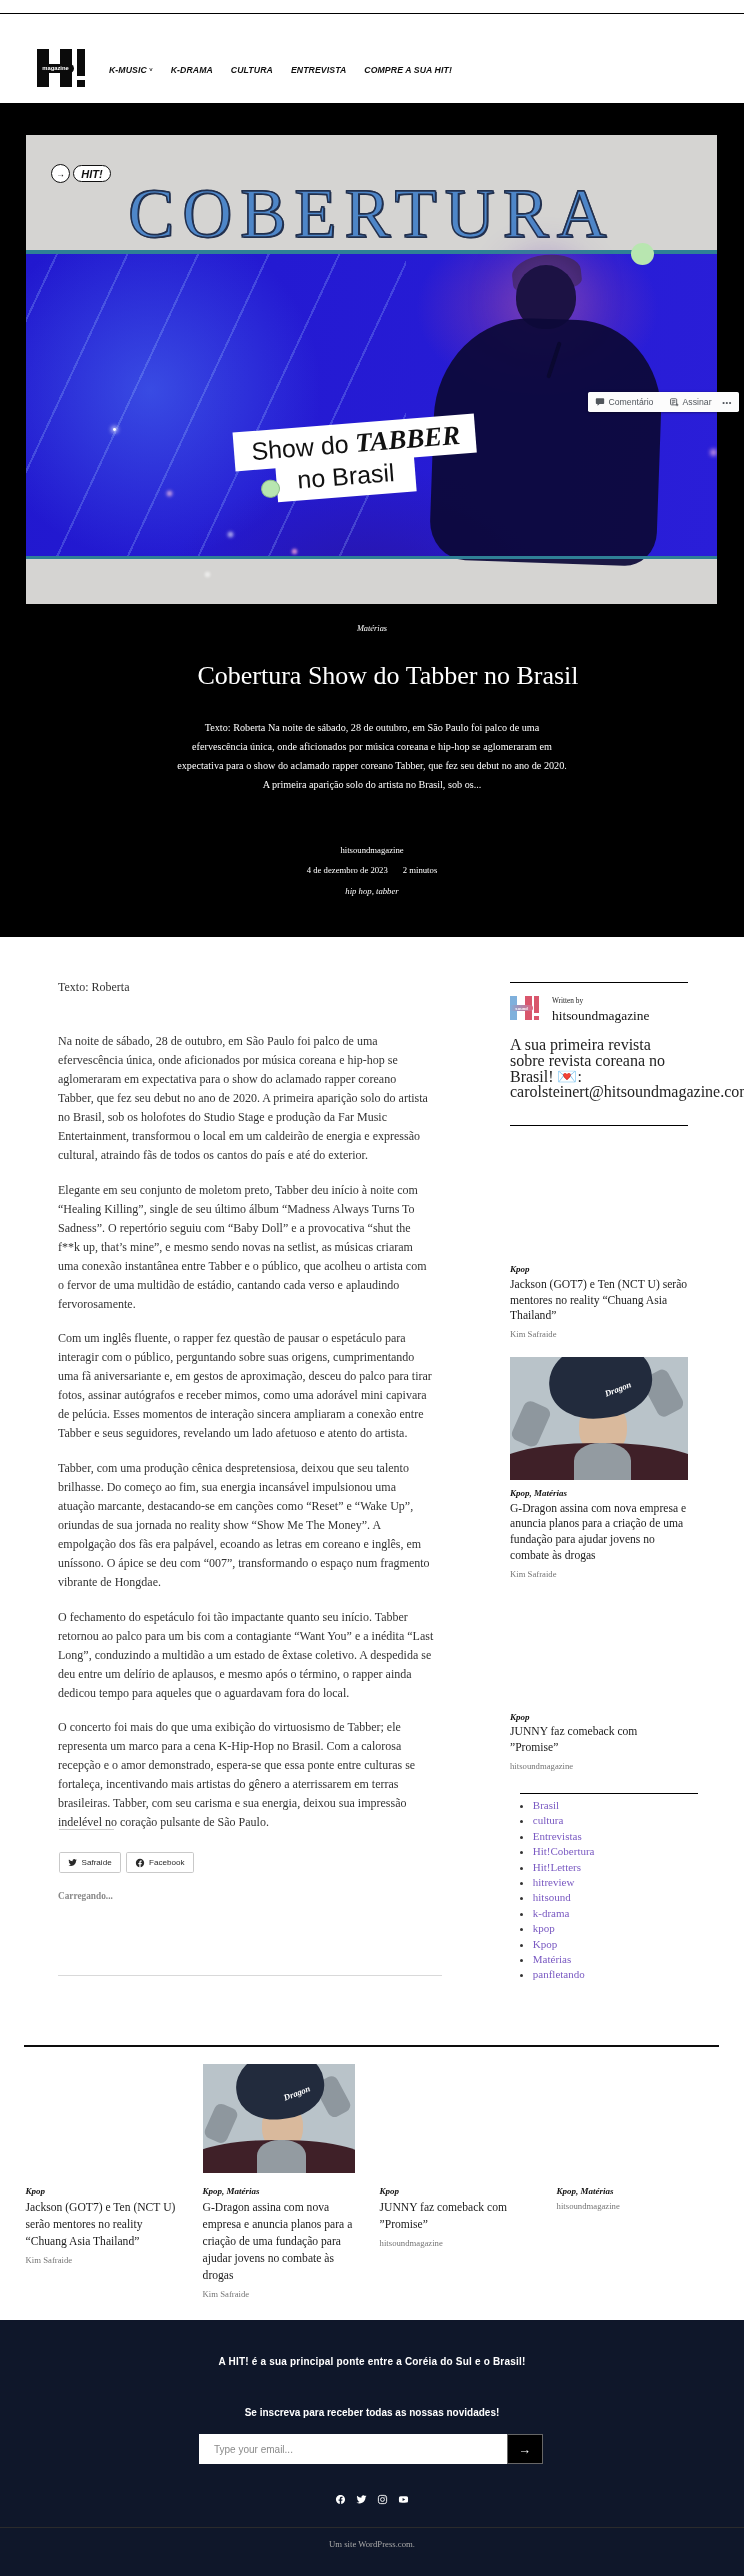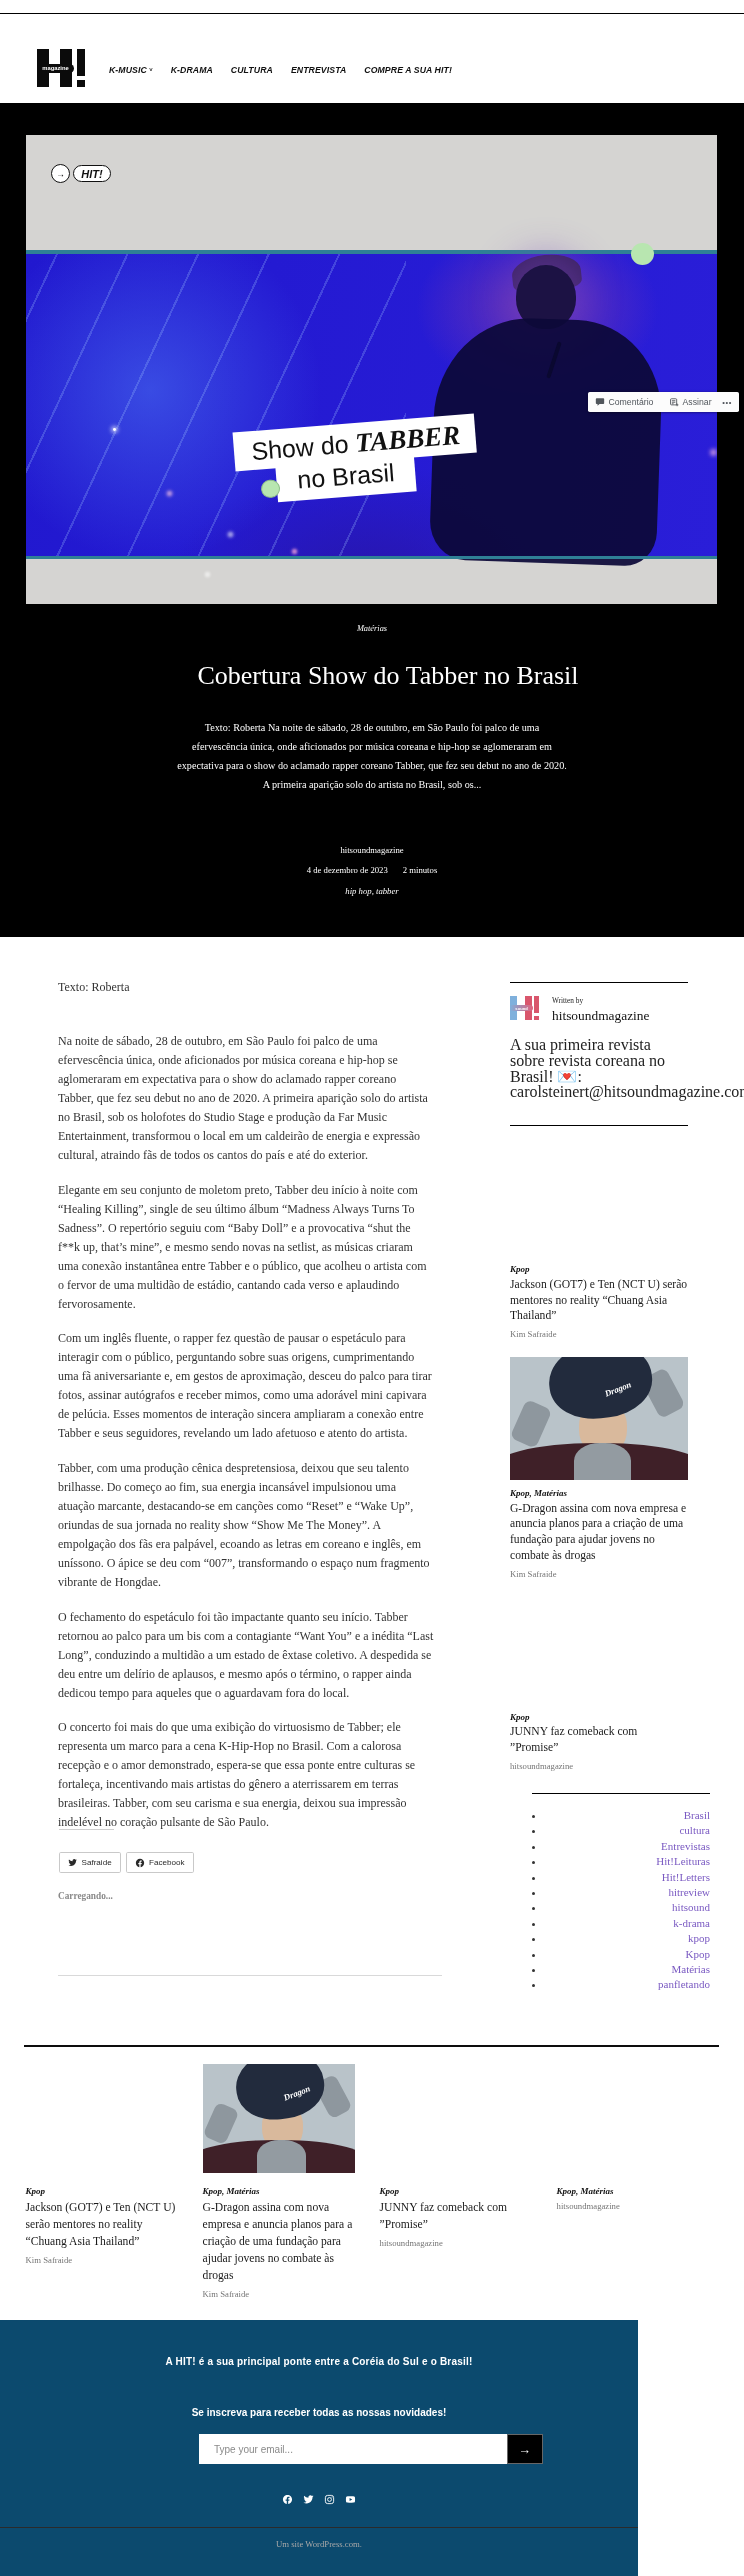"COBERTURA" div.cobertura { html: none -> <div>COBERTURA</div> }
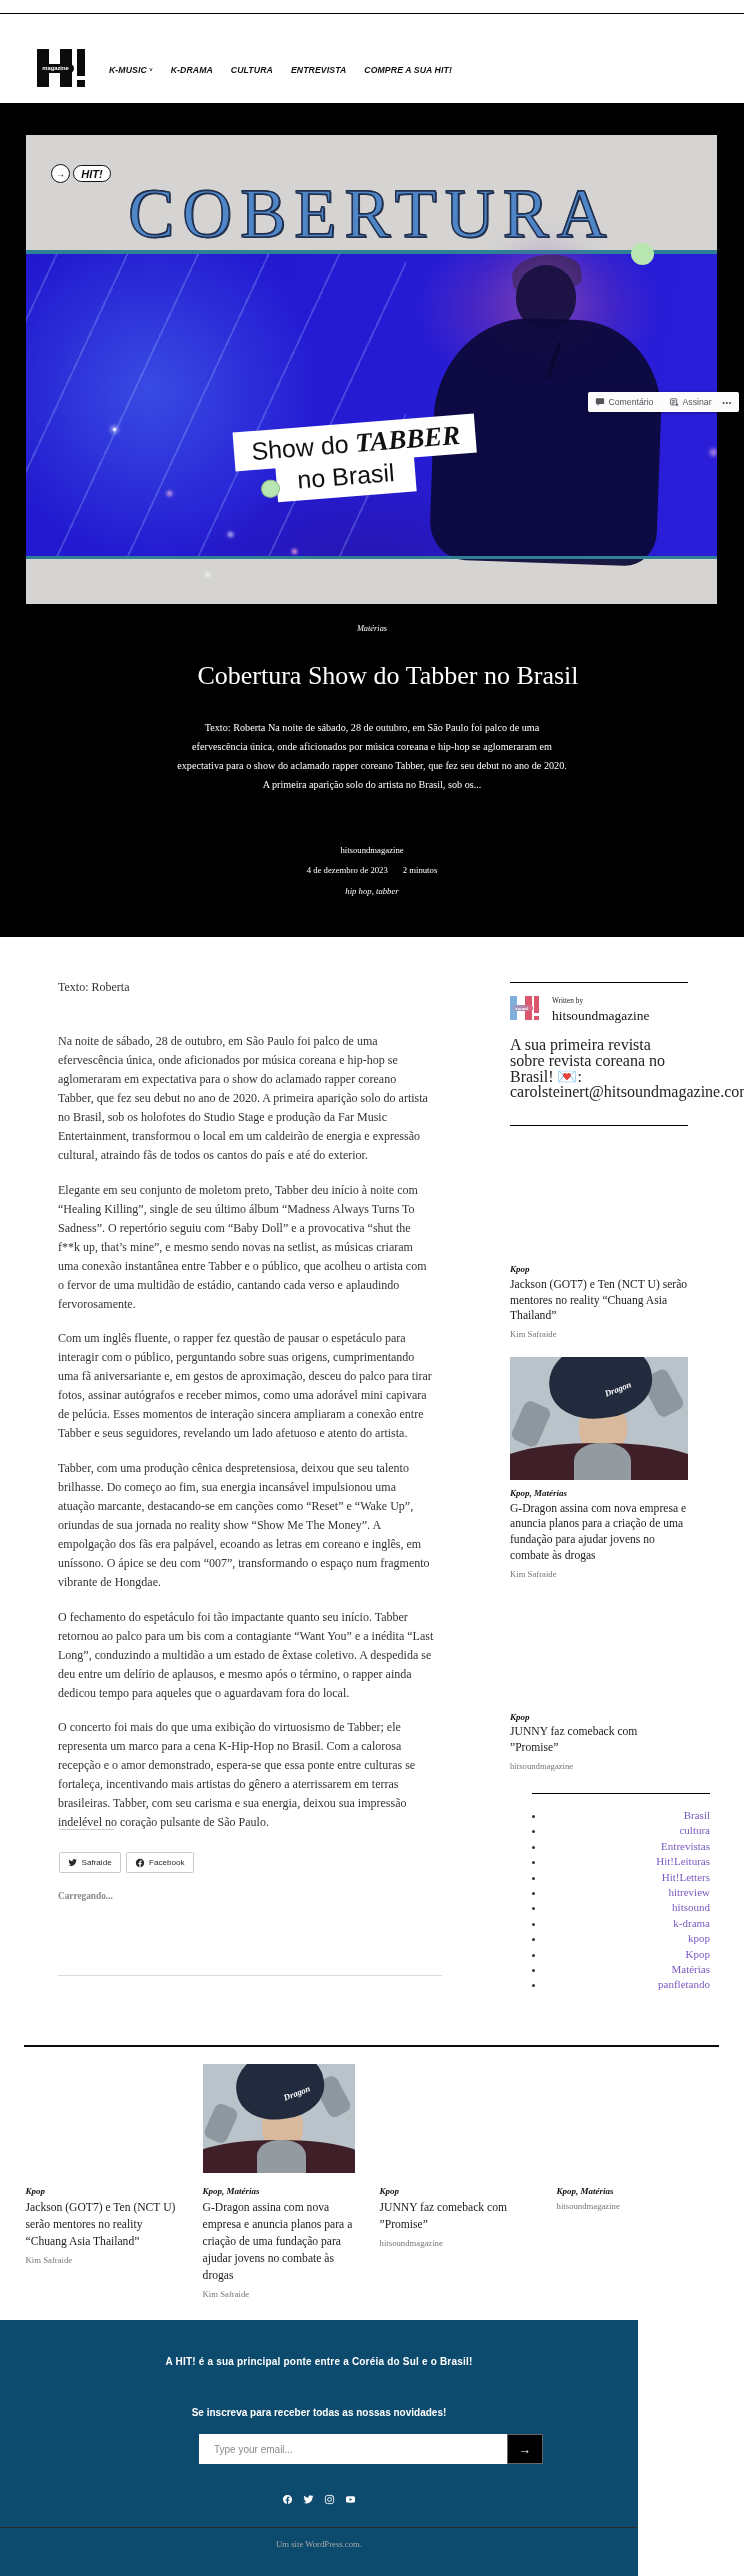"Brasil" .cats { left: 532px -> 520px; padding-top: 14px -> 4px; text-align: right -> none }
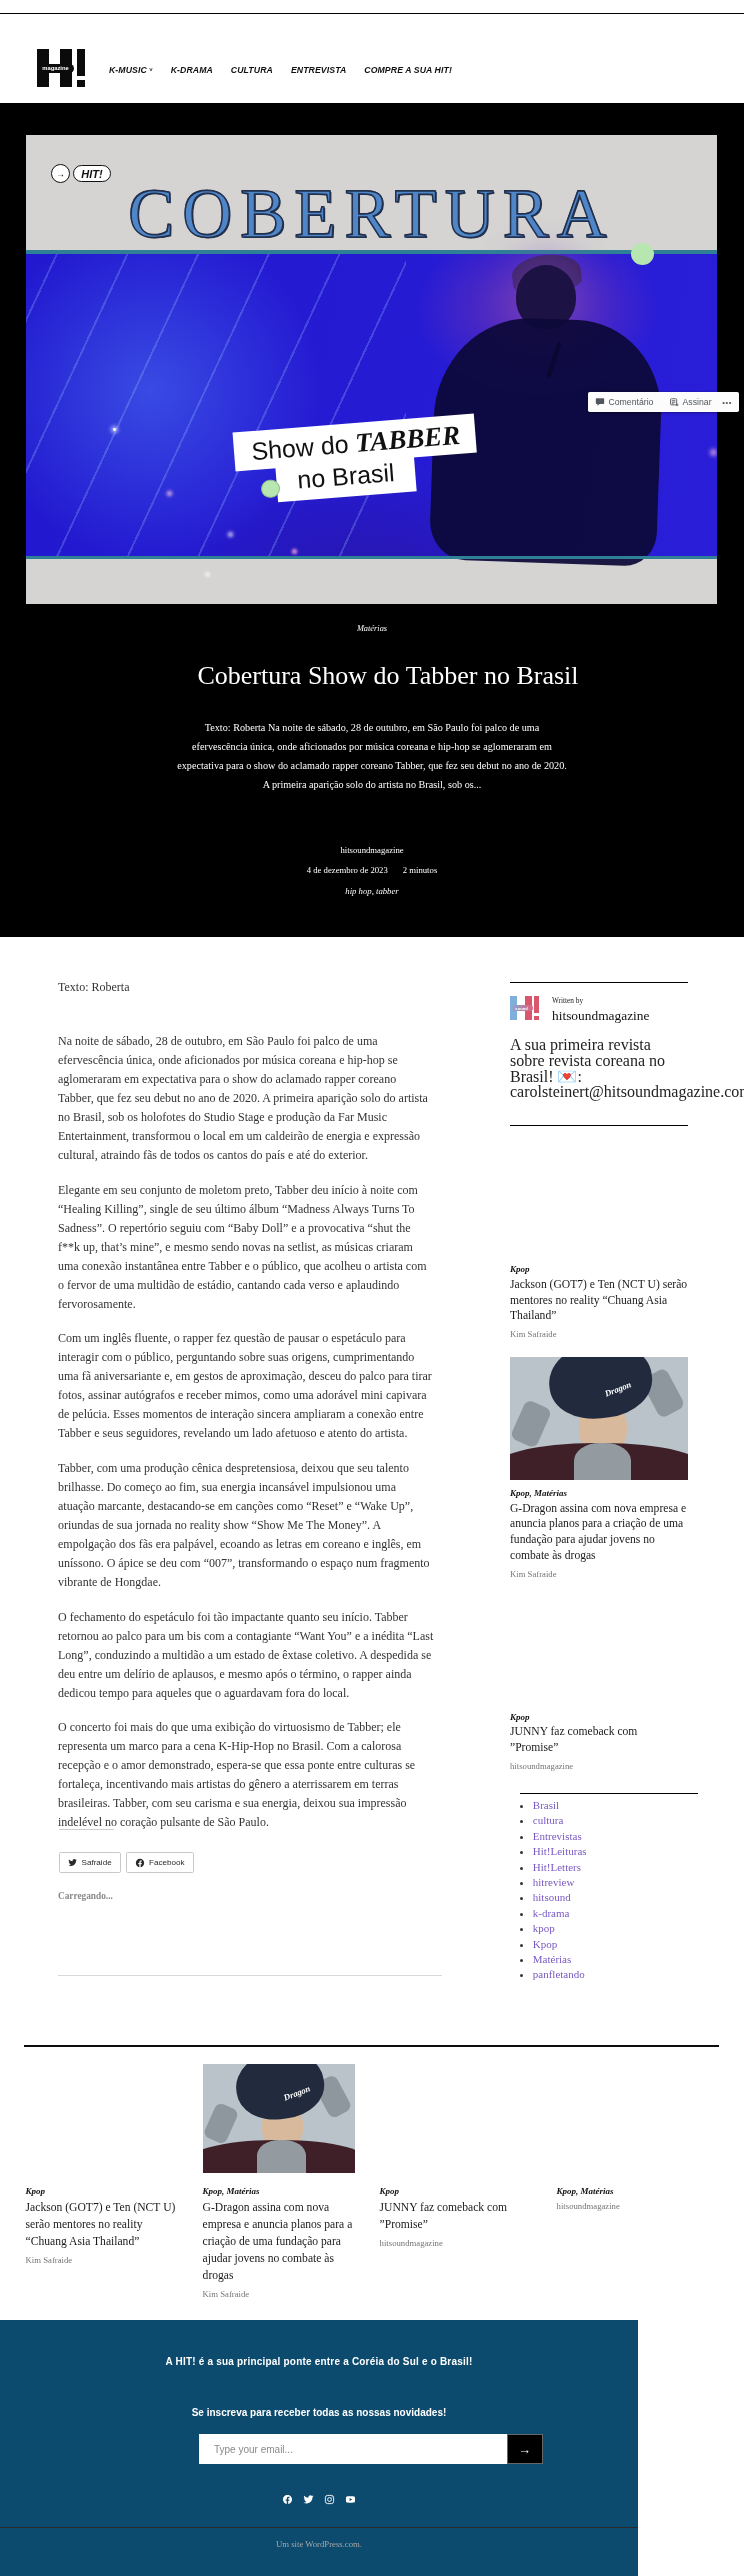"Hit!Leituras" a { text: Leituras -> Cobertura }
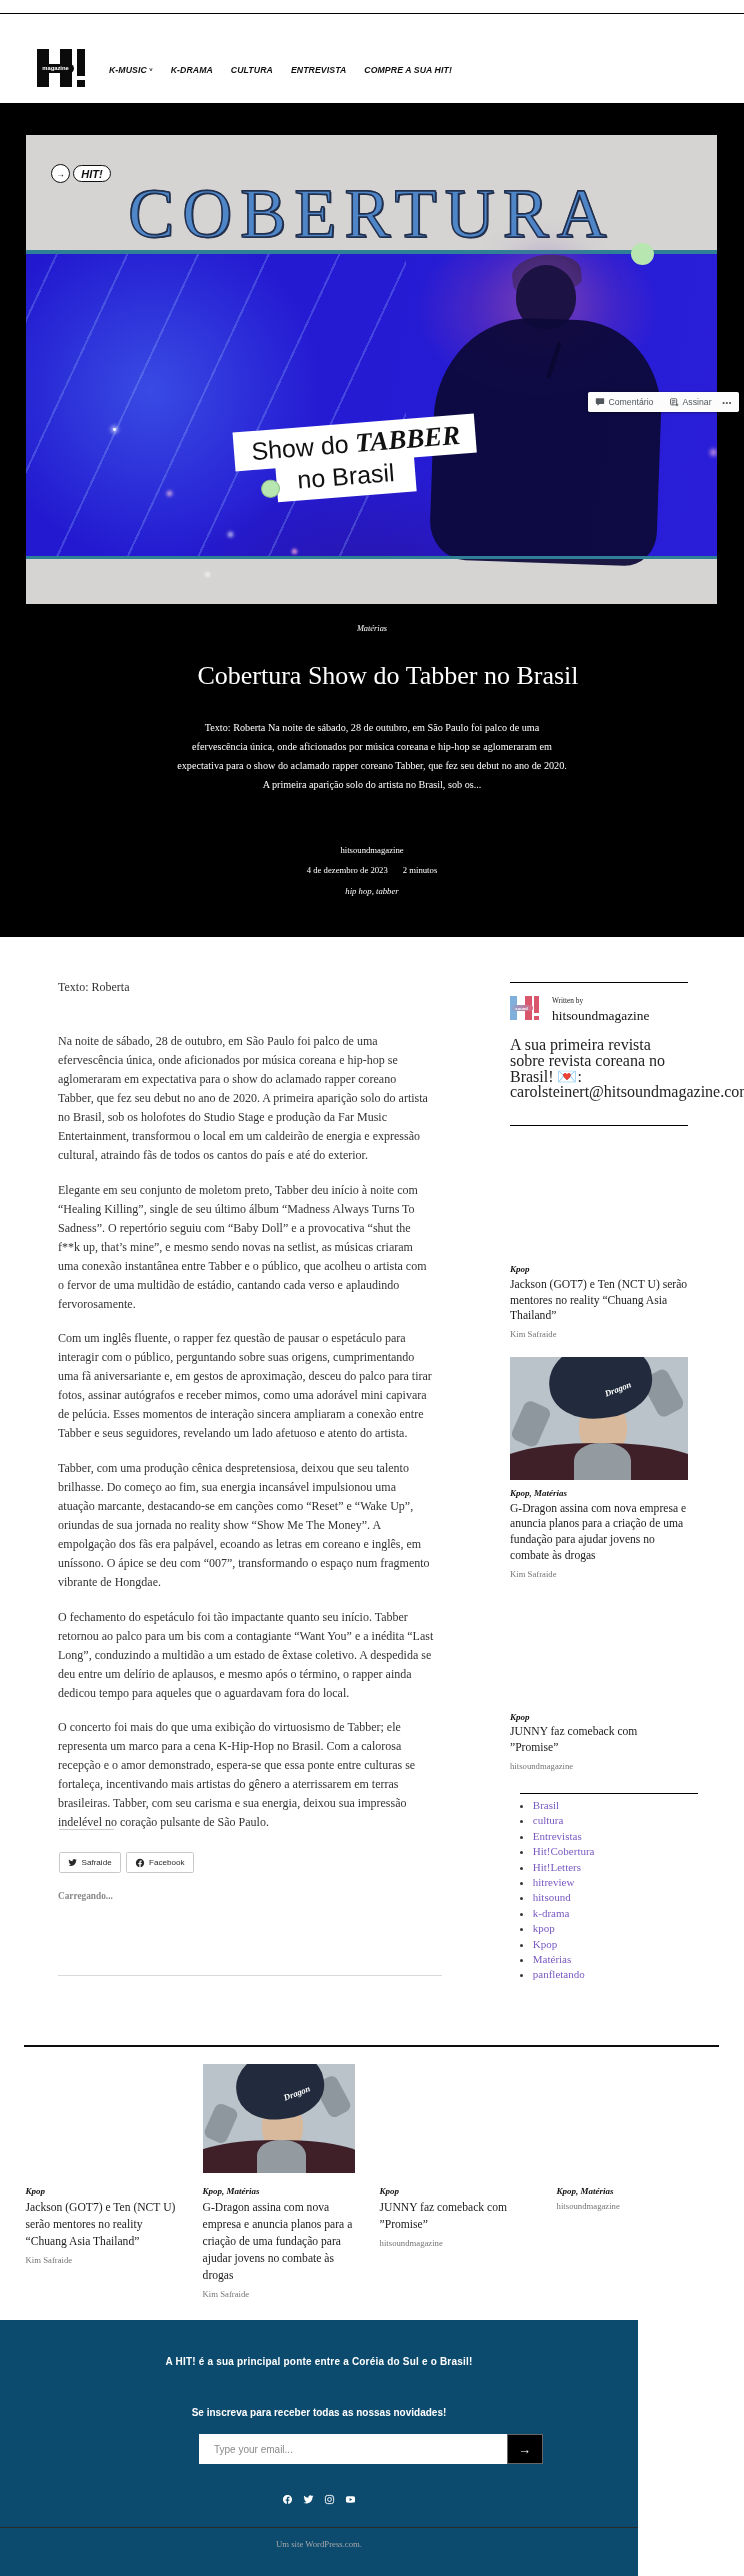"A HIT! é a sua" .site-footer { background: #0c4a6e -> #0f172a; width: 638px -> 744px }
